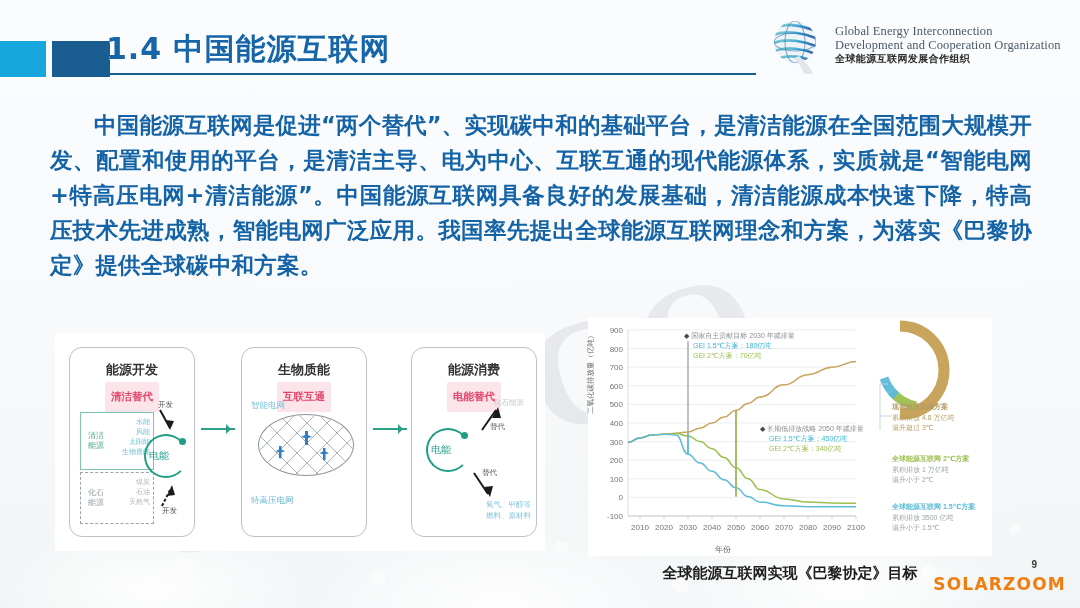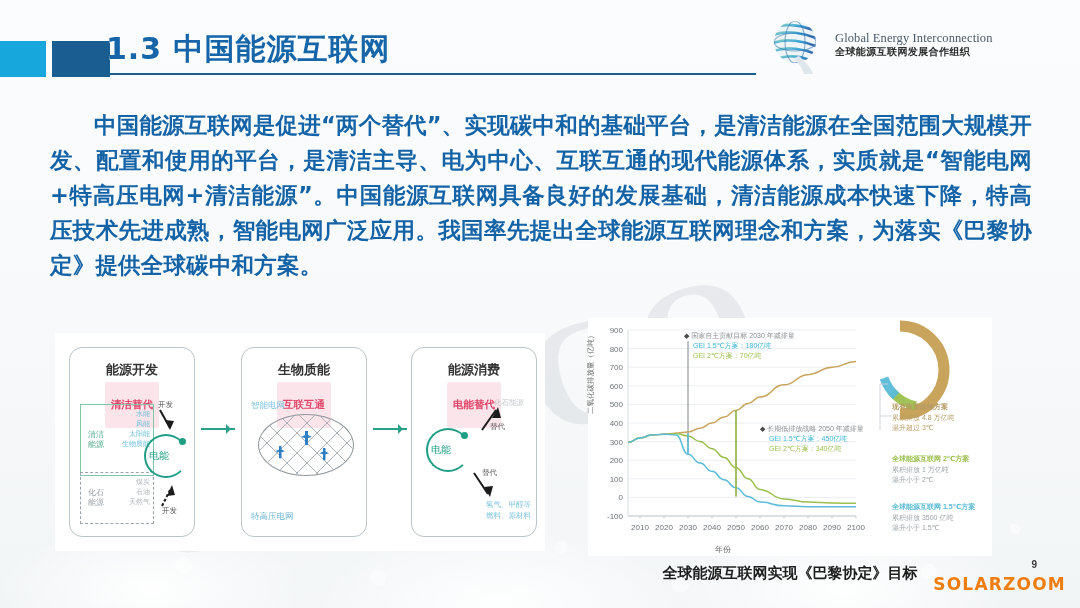"1.3 中国能源互联网" div.hdr-title { text: 1.3 -> 1.4 }
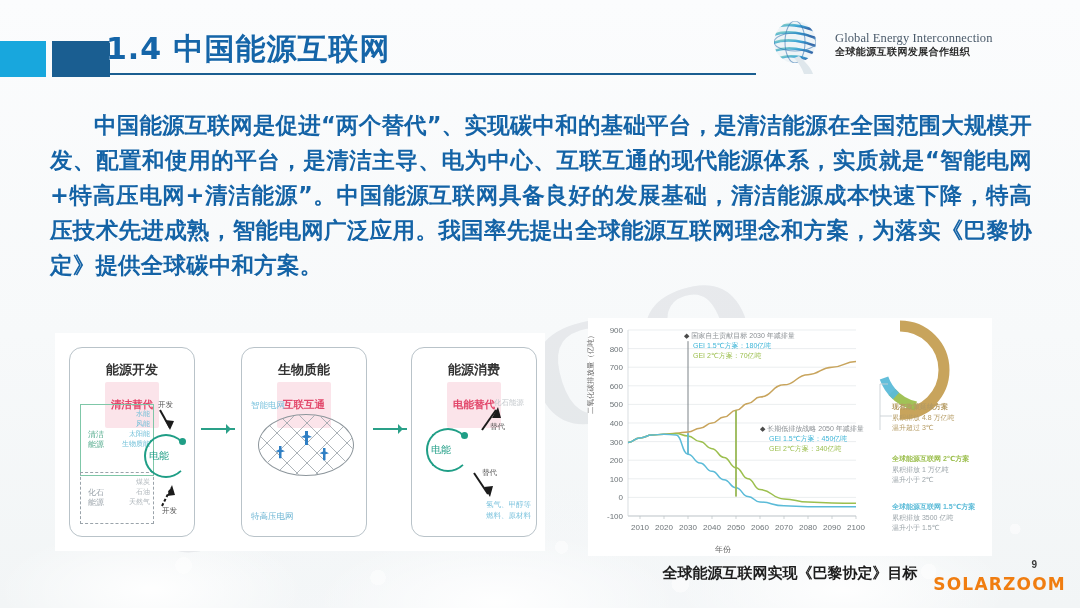"Development and Cooperation Organization" div.logo-en2 { html: none -> <div>Development and Cooperation Organization</div> }
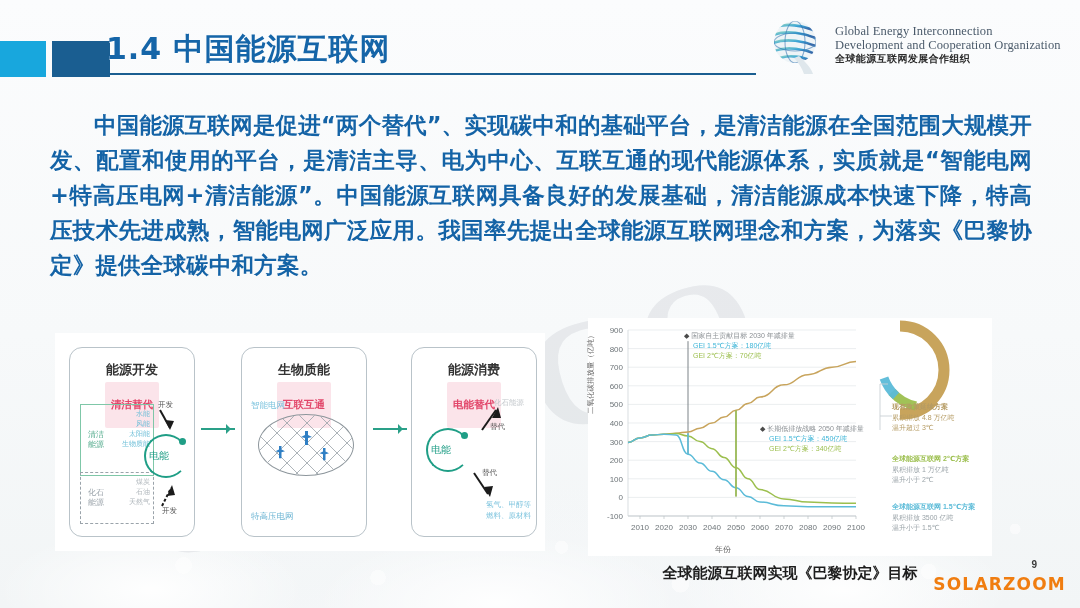"清洁替代" .card-s { padding: 16px 6px -> 8px 6px }
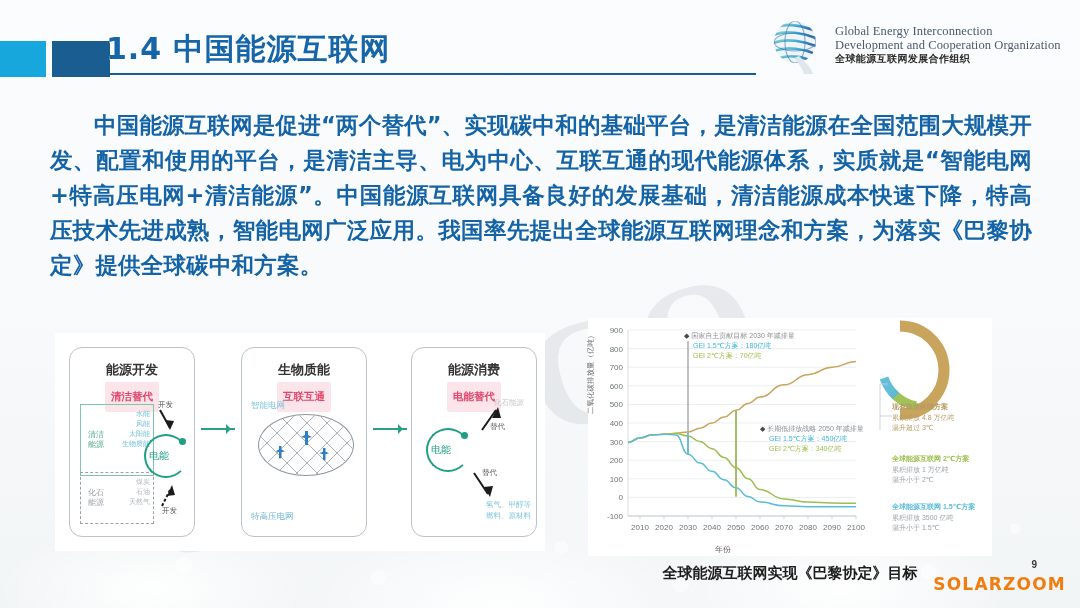"清洁能源" .bx-solid { height: 72px -> 58px; top: 56px -> 64px }
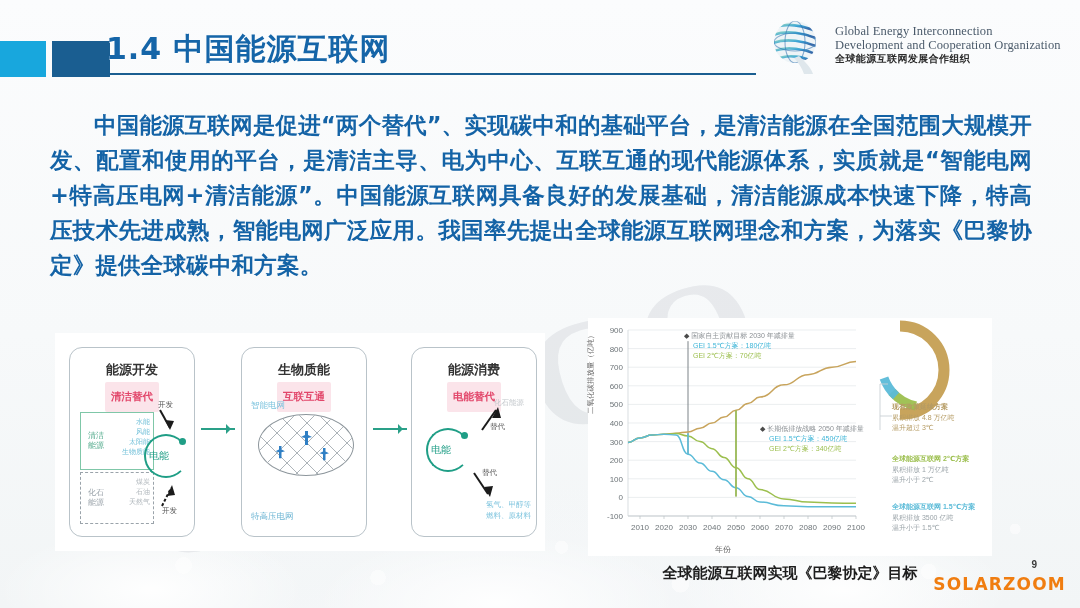"特高压电网" div.smlbl { top: 163px -> 147px }
